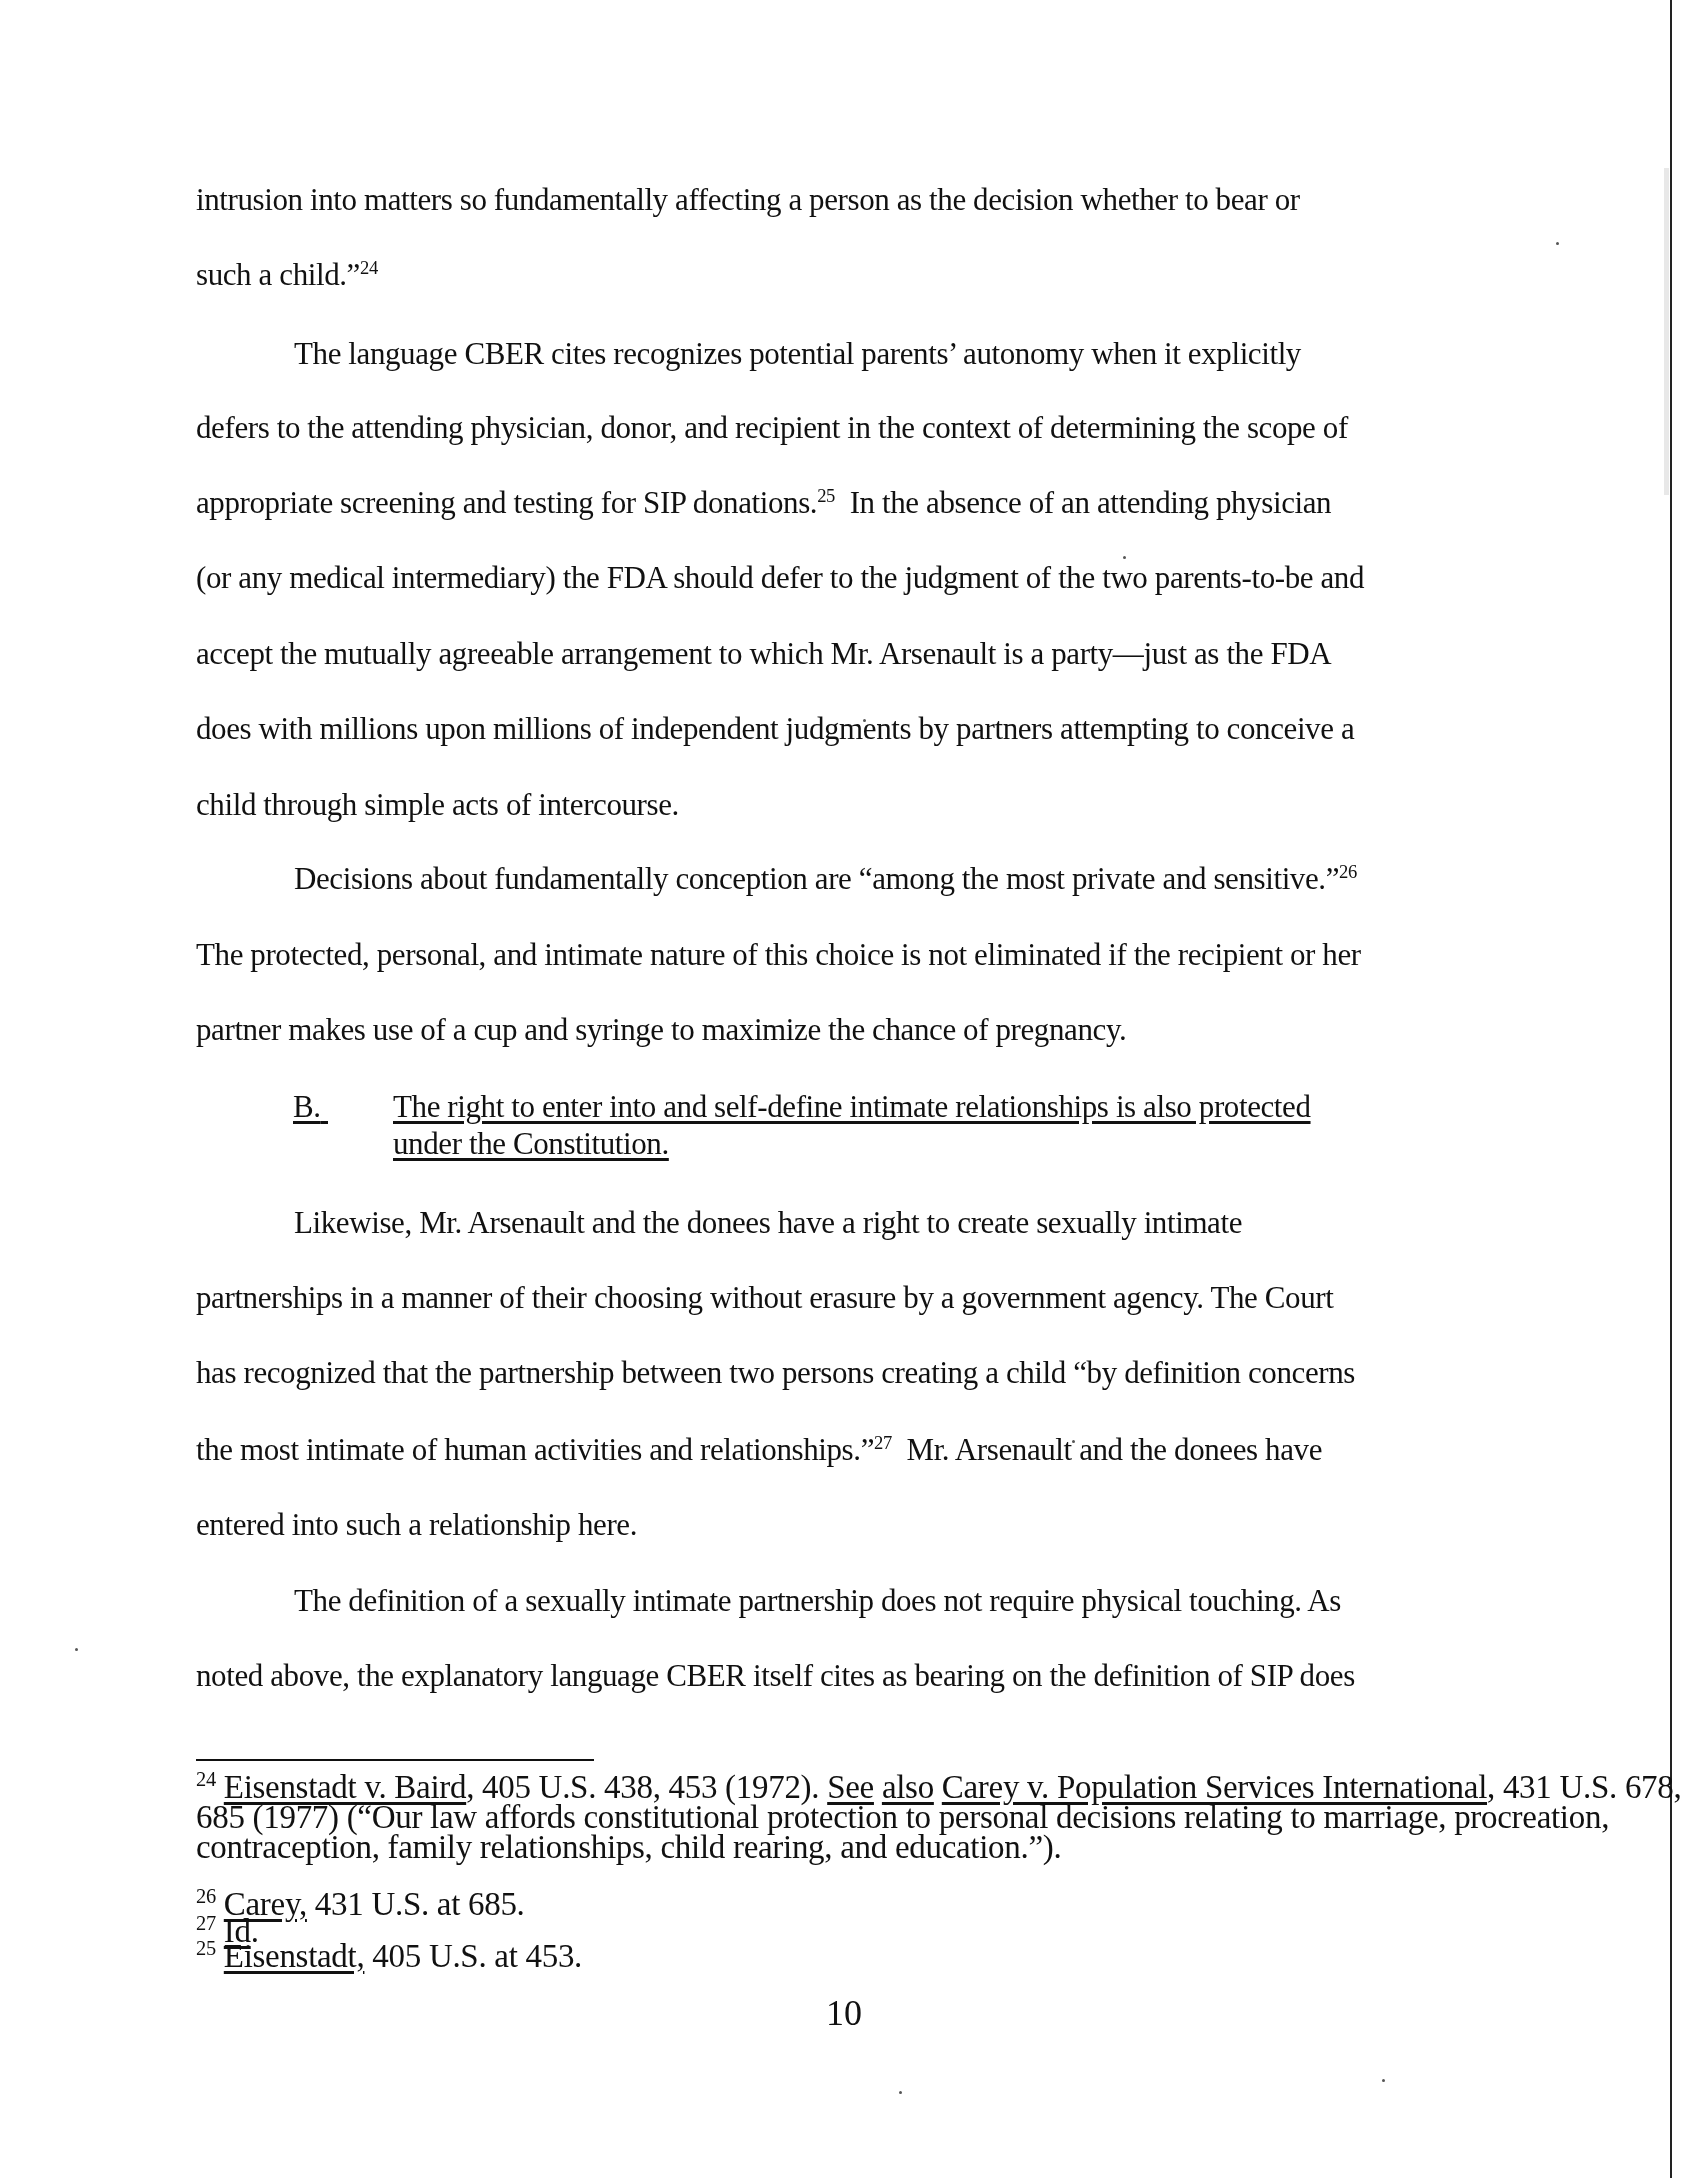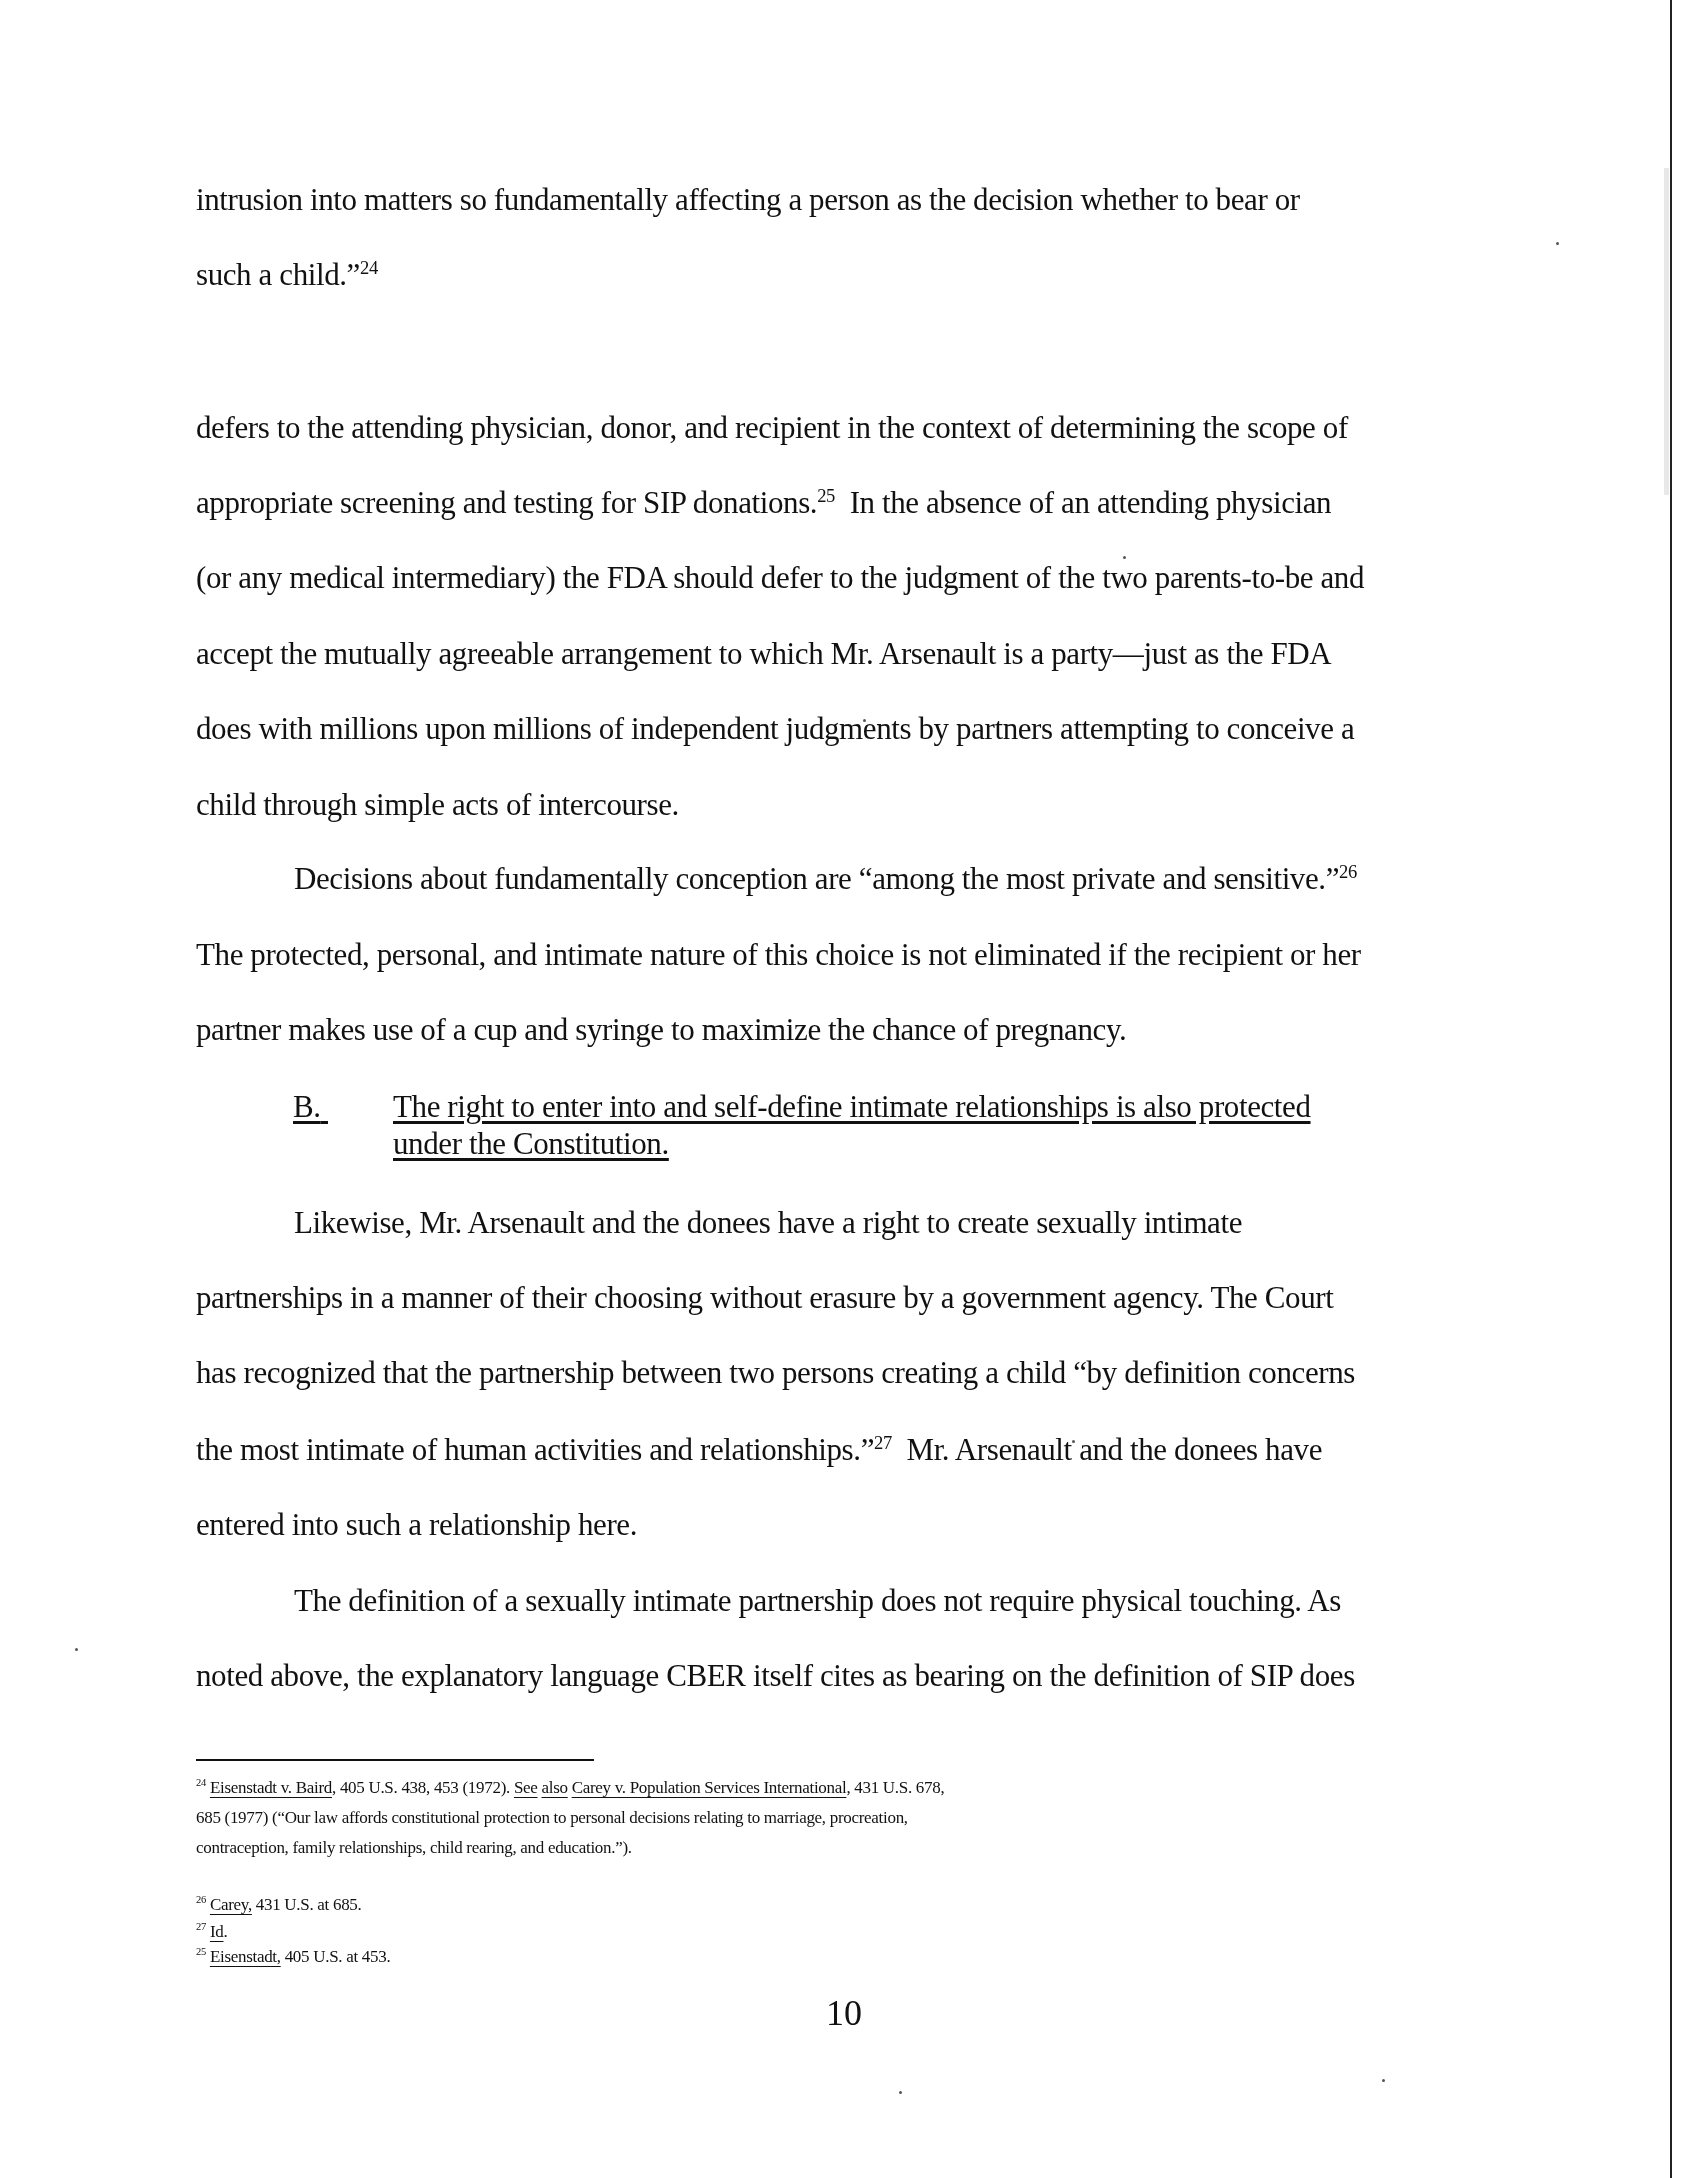"The language CBER cites recognizes" div.line { html: none -> <div><span>The language CBER cites recognizes potential parents’ autonomy when it explicitly</span></div> }
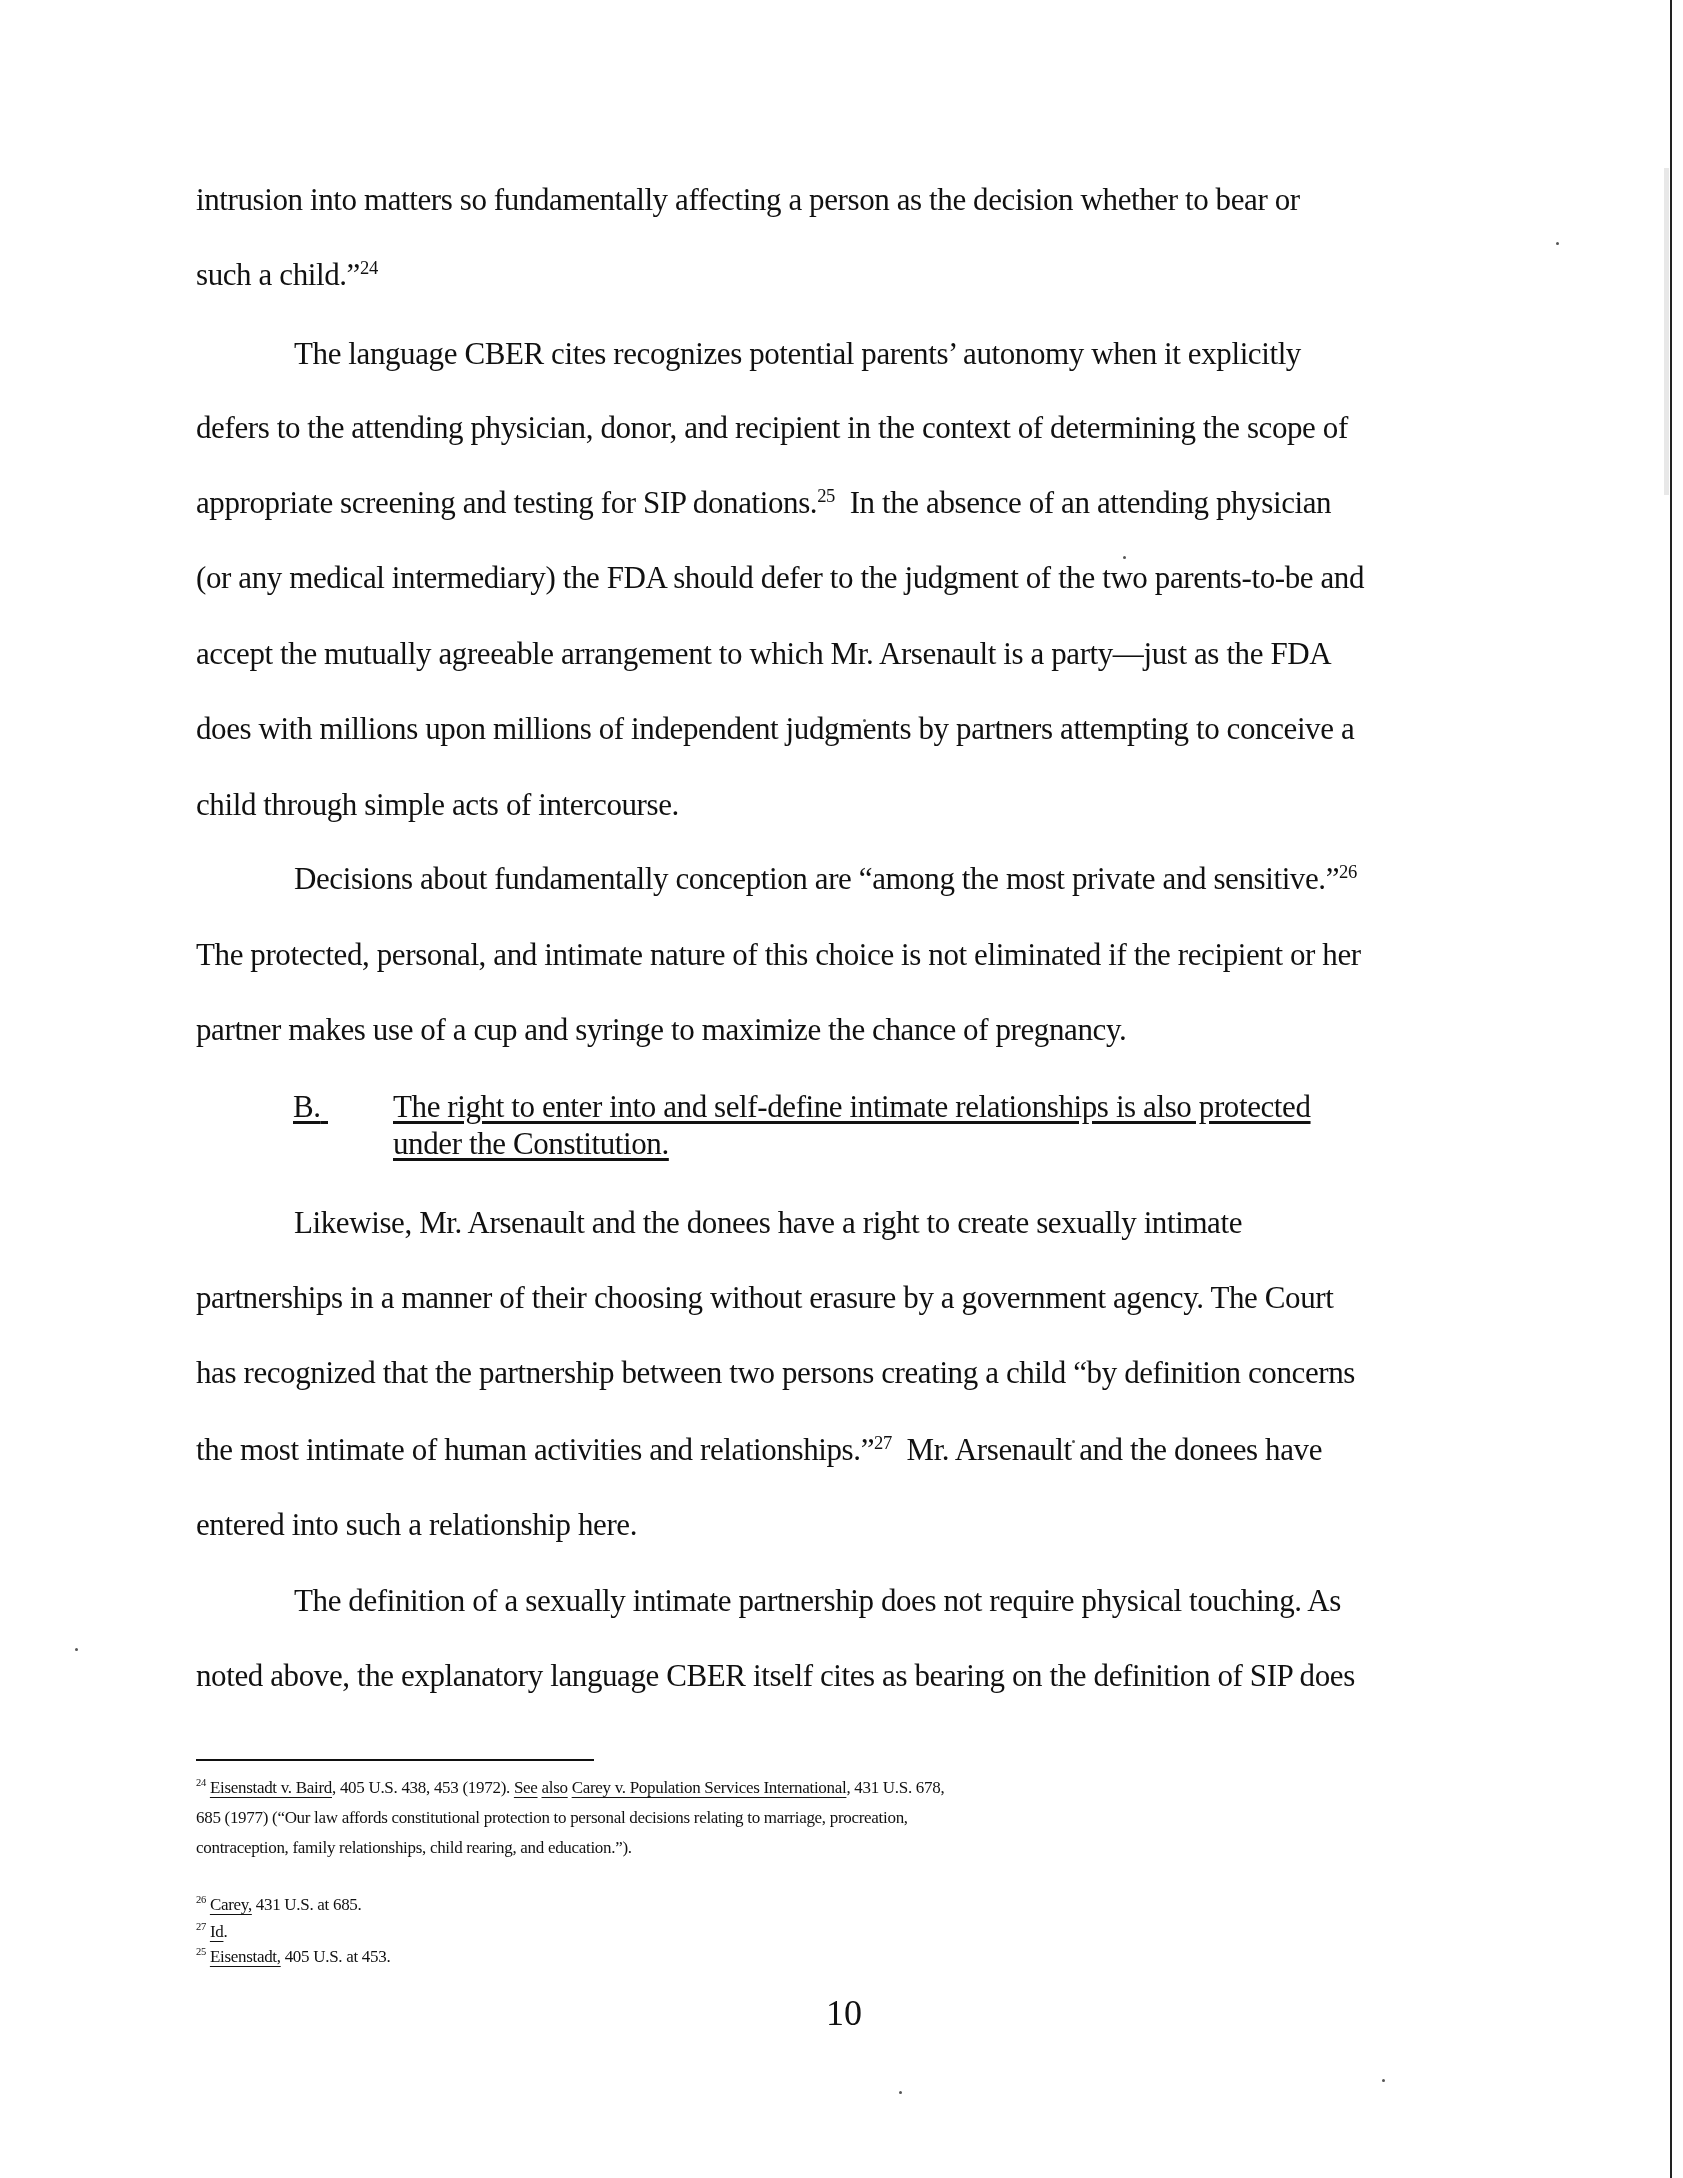"24 Eisenstadt v. Baird, 405" .fn { font-size: 17px -> 33px }
